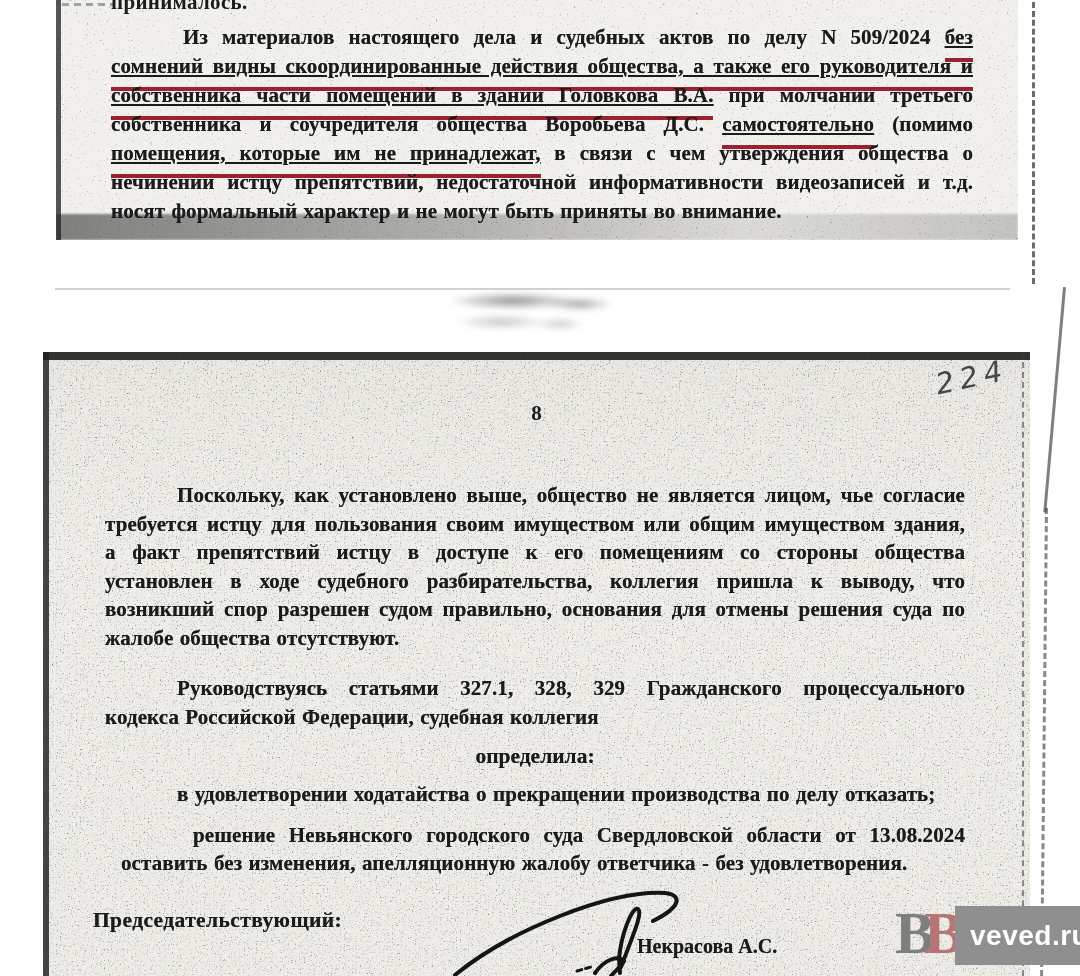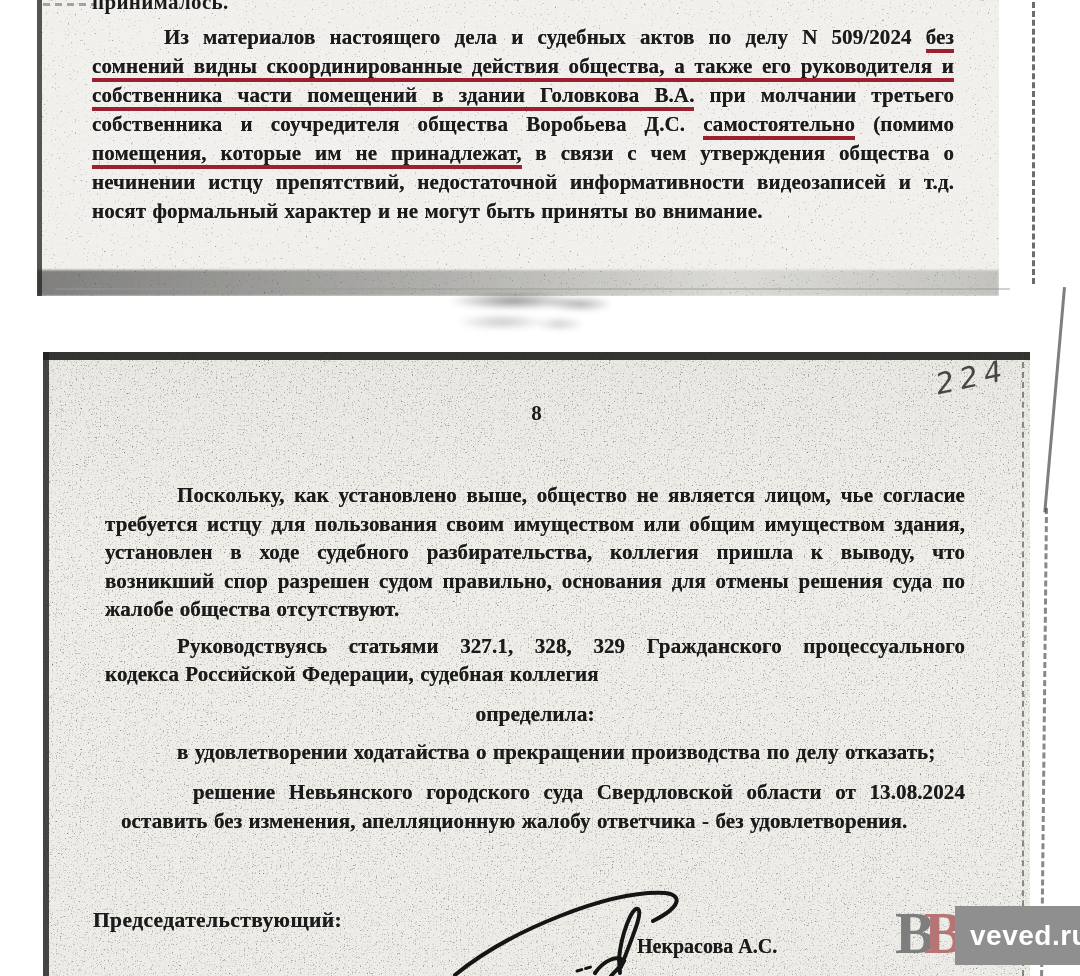"принималось." #page1 { height: 296px -> 240px; left: 37px -> 56px }
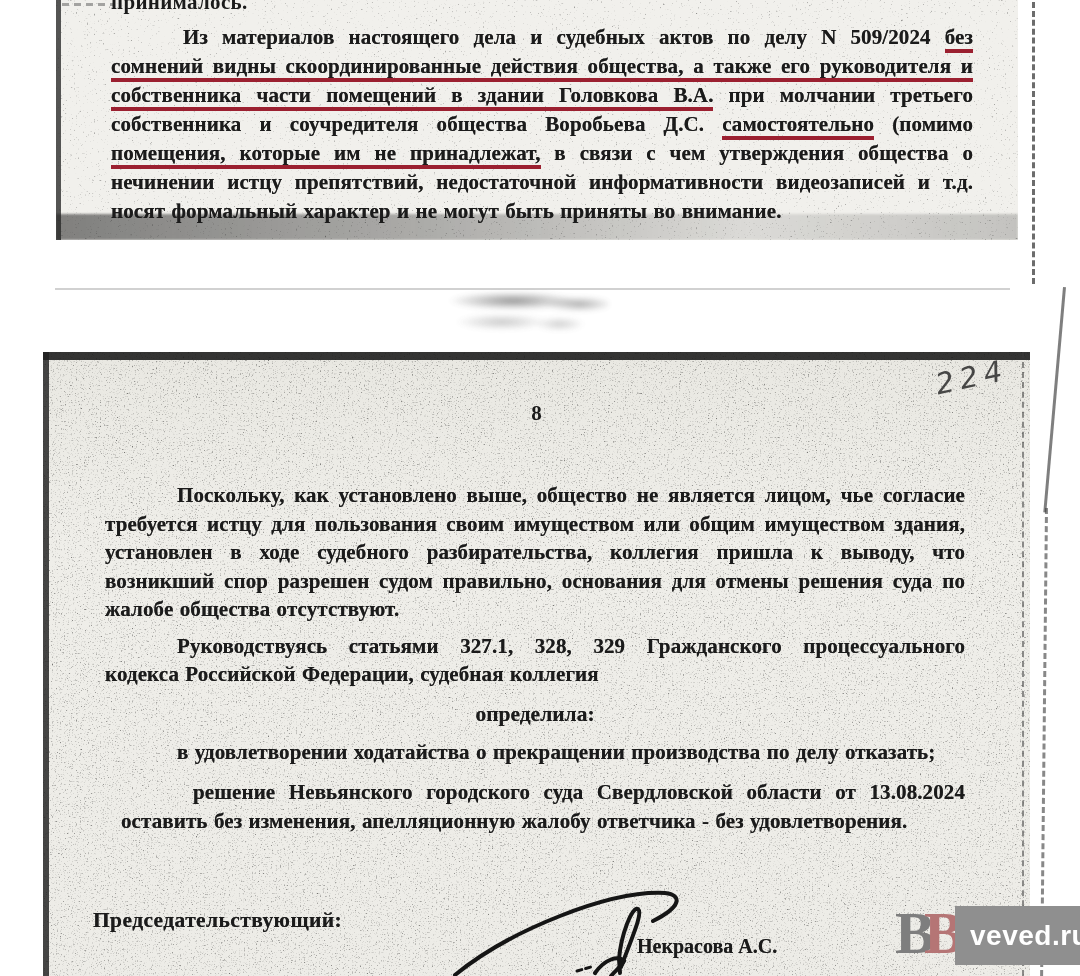"без" .redline { padding-bottom: 0 -> 9px; text-decoration: none -> underline }
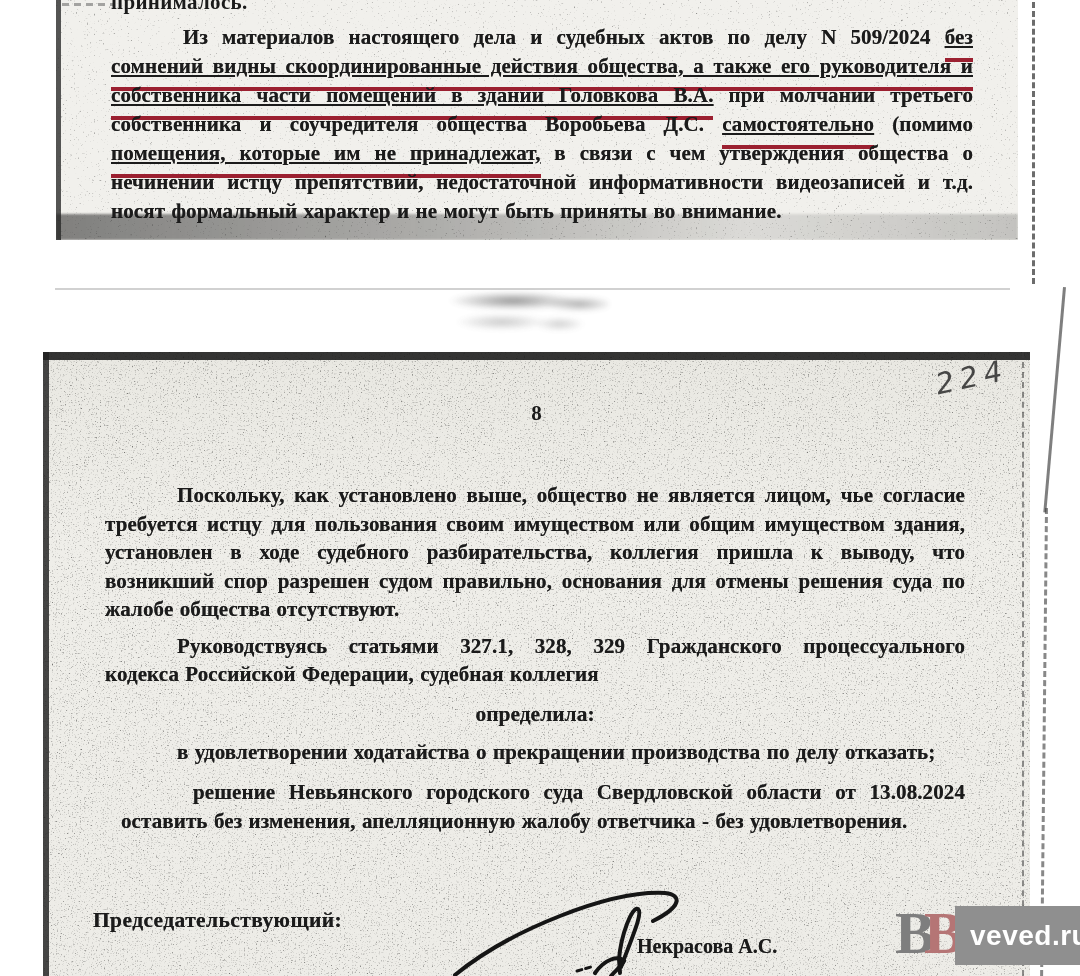"а факт препятствий истцу в" div.tline { html: none -> <div><span>а факт препятствий истцу в доступе к его помещениям со стороны общества</span></div> }
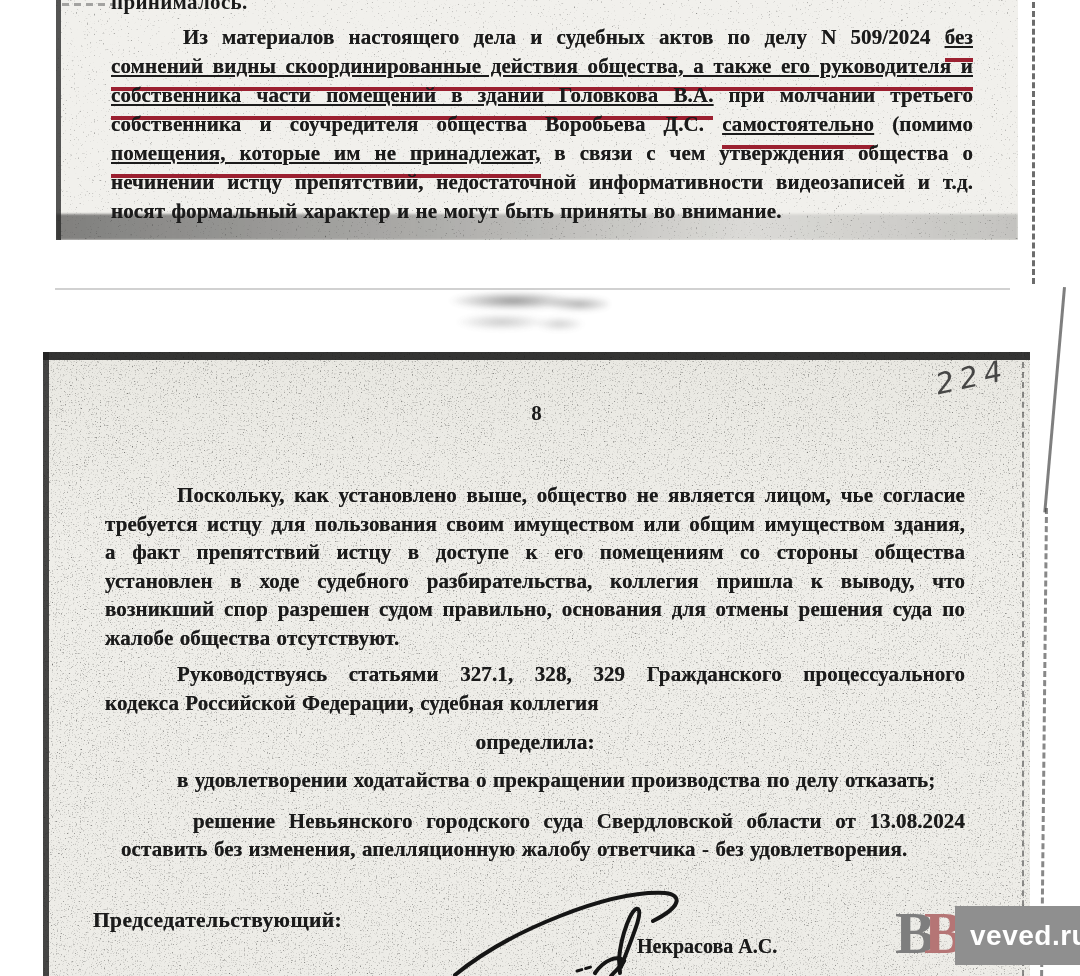"Руководствуясь статьями 327.1, 328, 329" .blk.p2x { margin-top: 8px -> 22px }
